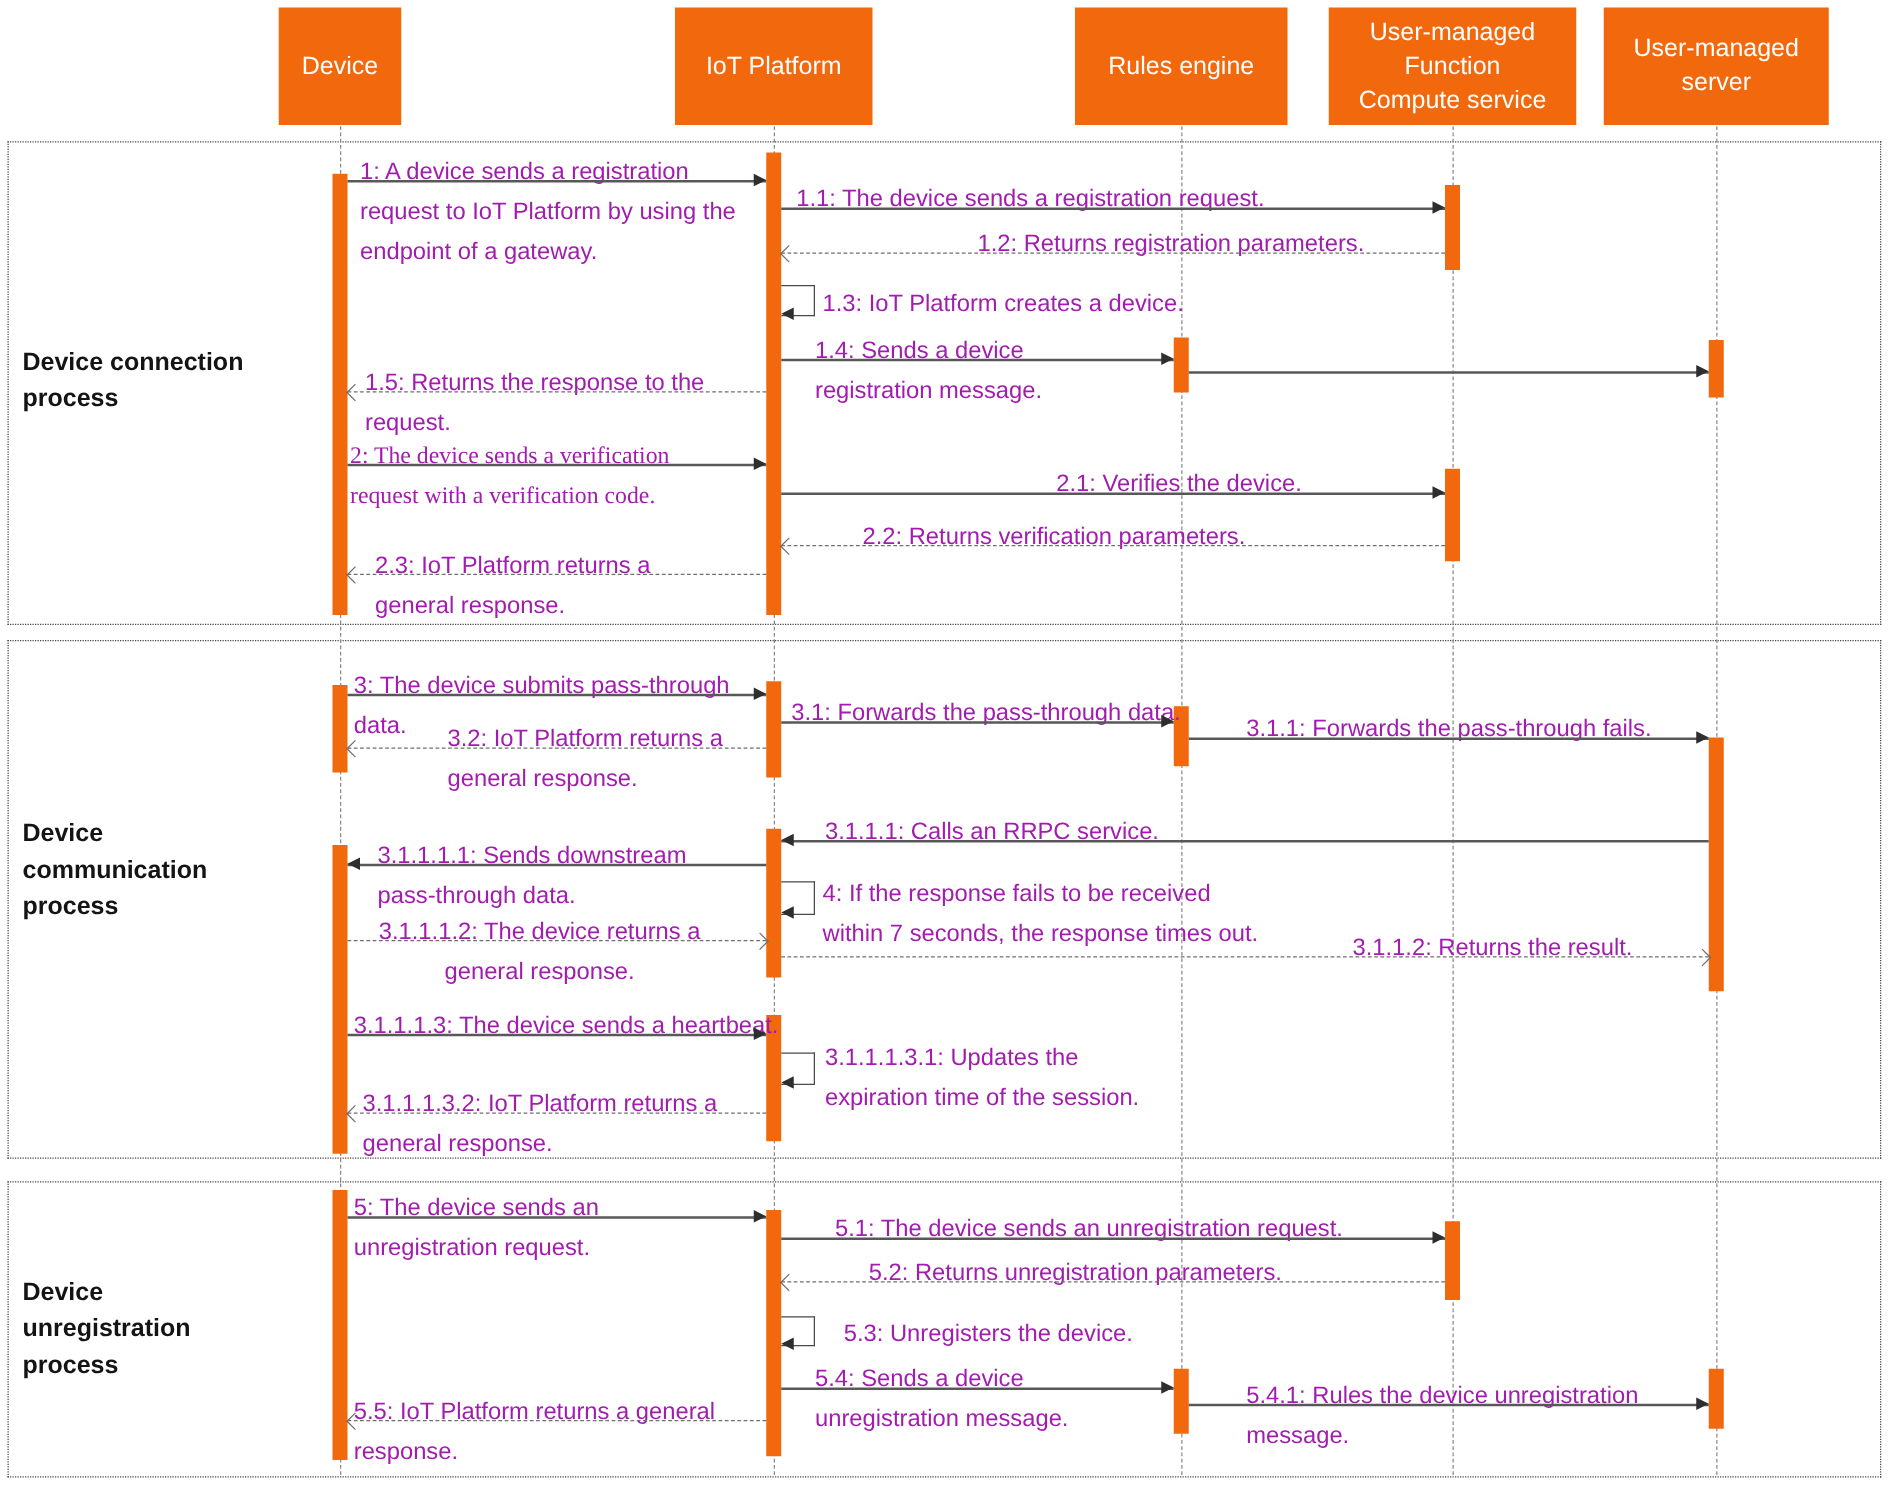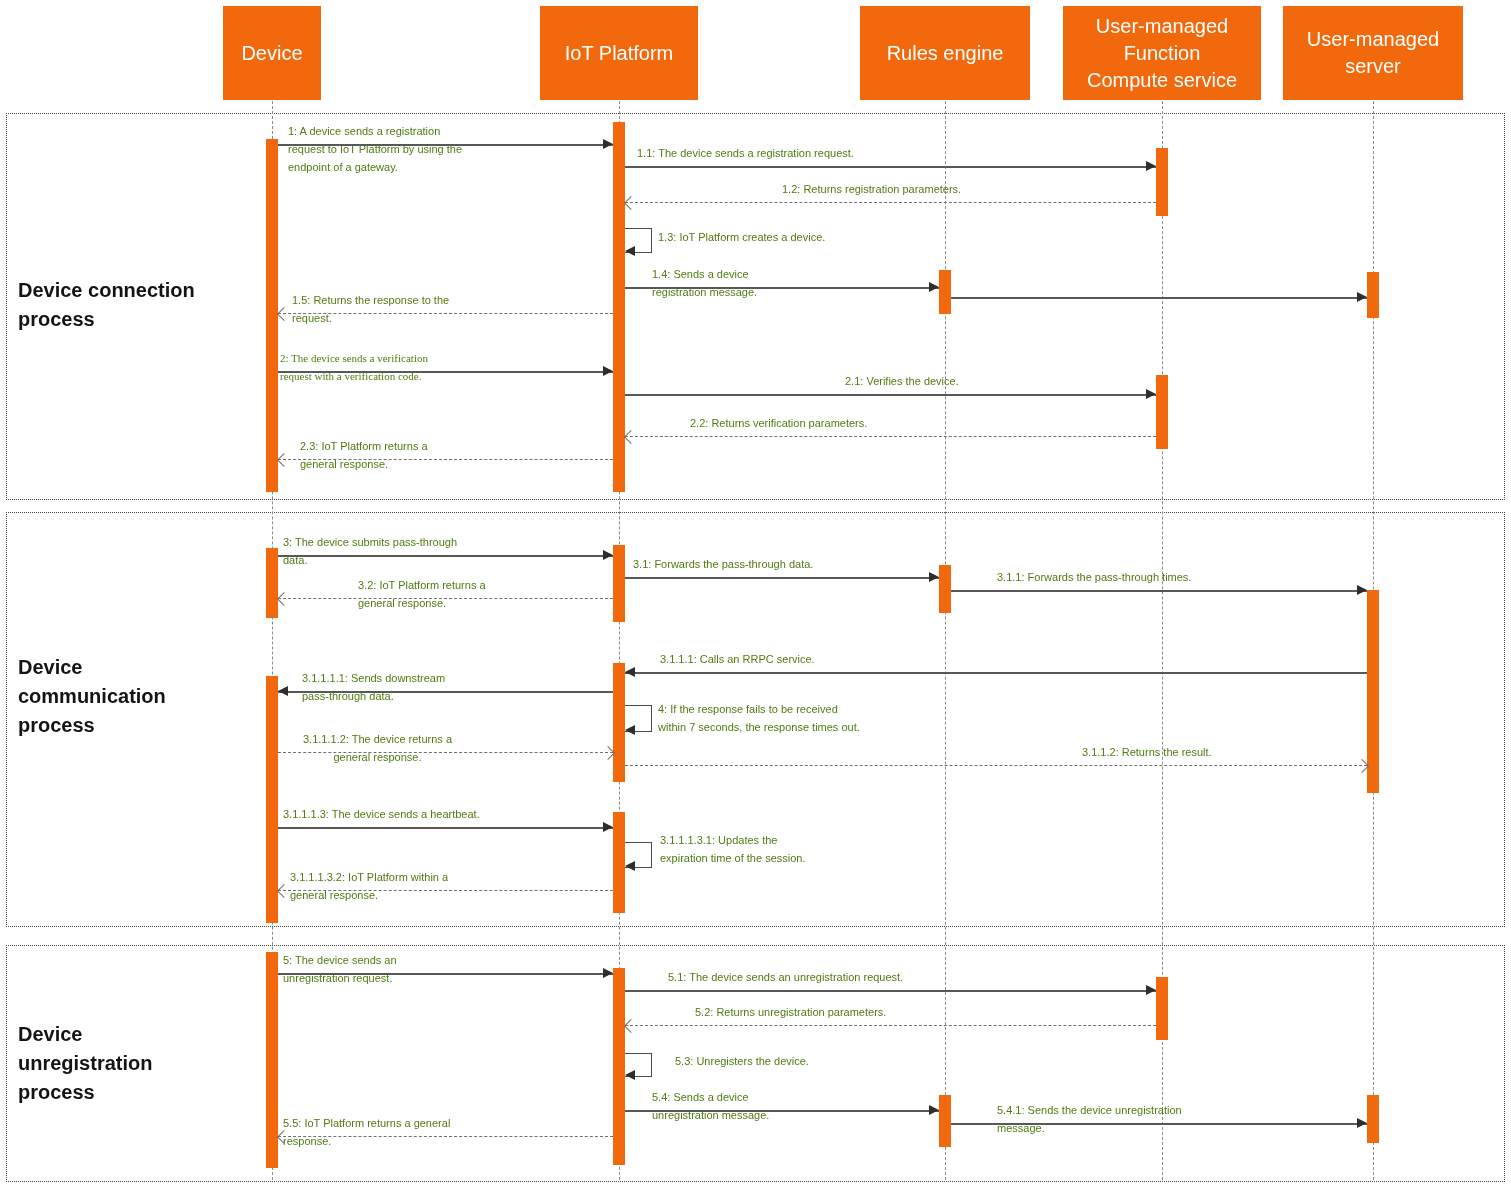"1: A device sends a" .msg { color: #4d7c0f -> #a21caf; font-size: 11px -> 19px; line-height: 18px -> 32px }
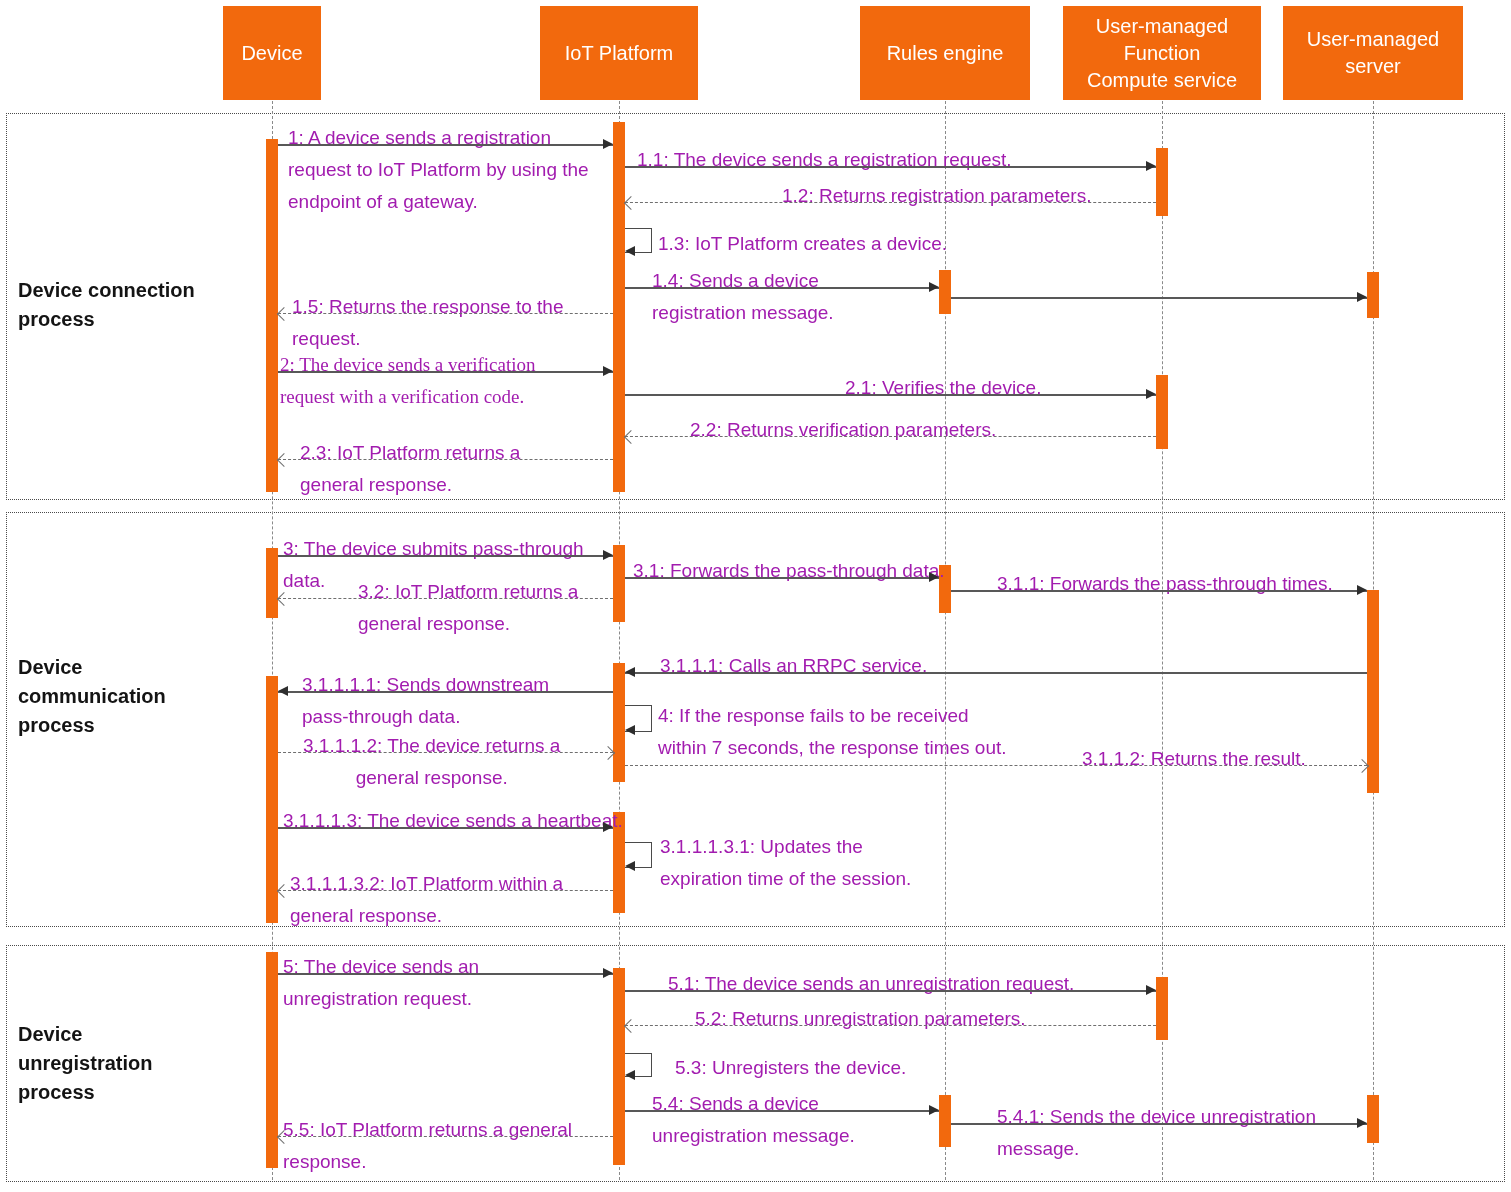"3.1.1: Forwards the pass-through times." div.msg { text: times -> fails }
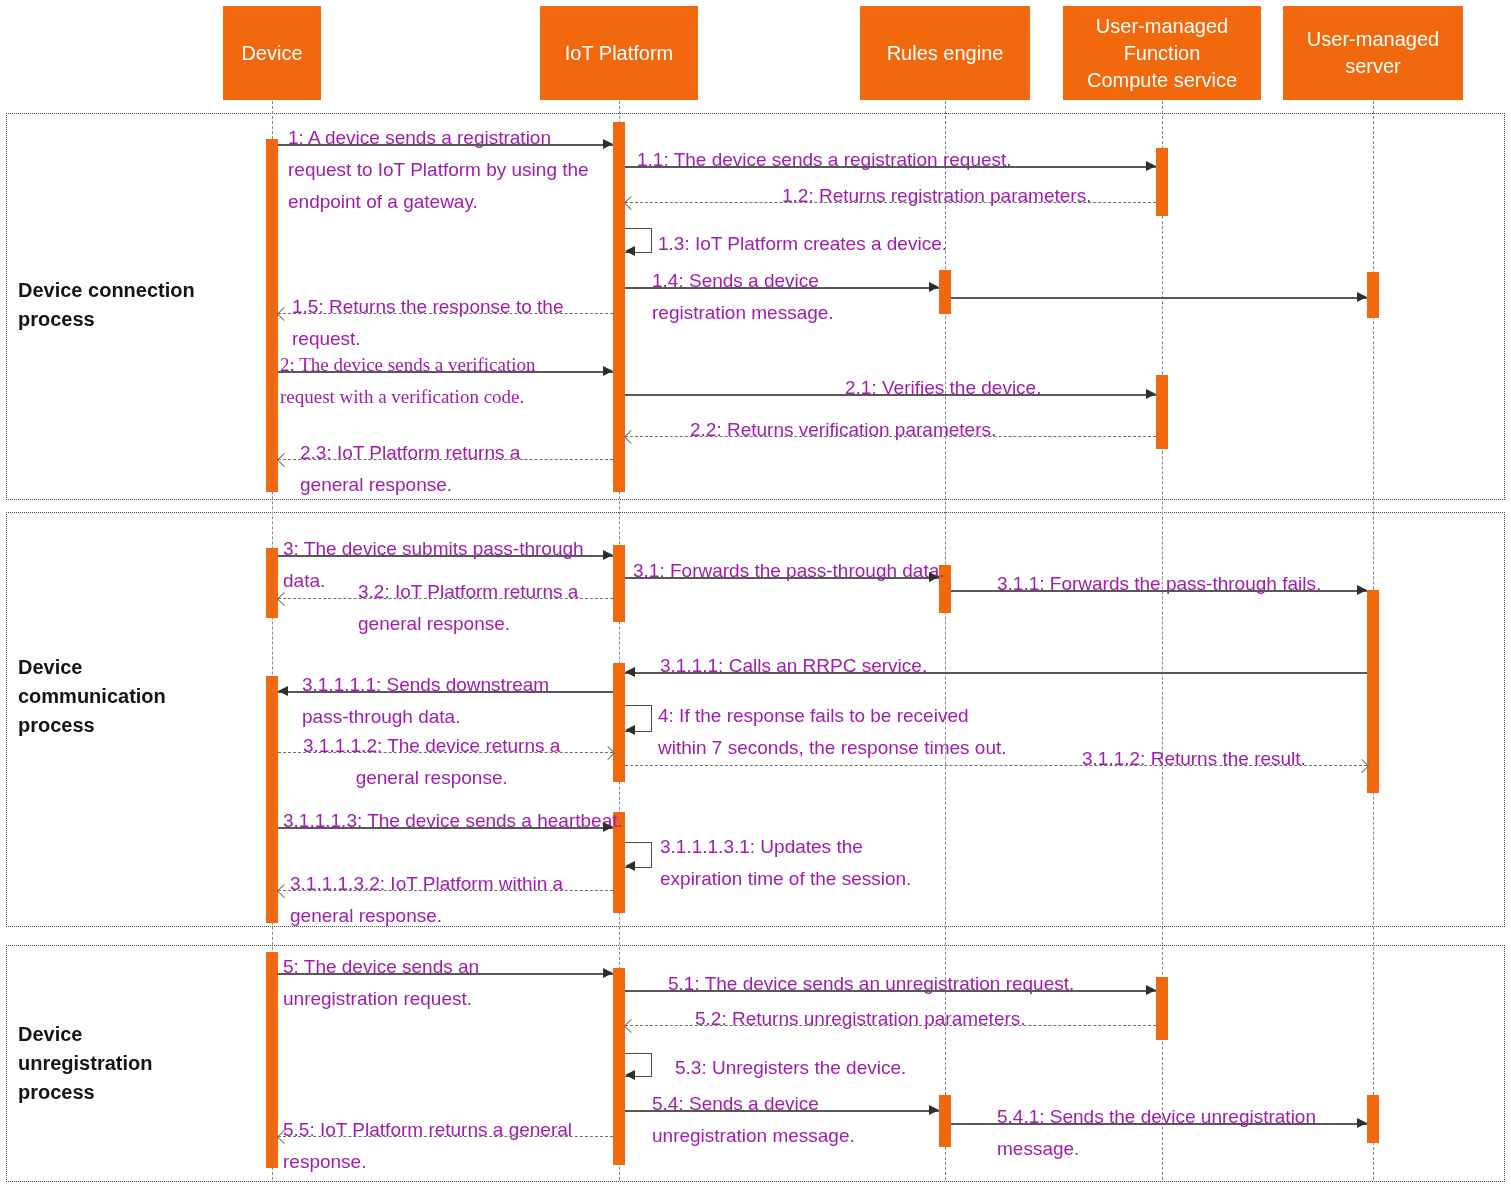"3.1.1.1.3.2: IoT Platform within a" div.msg { text: within -> returns }
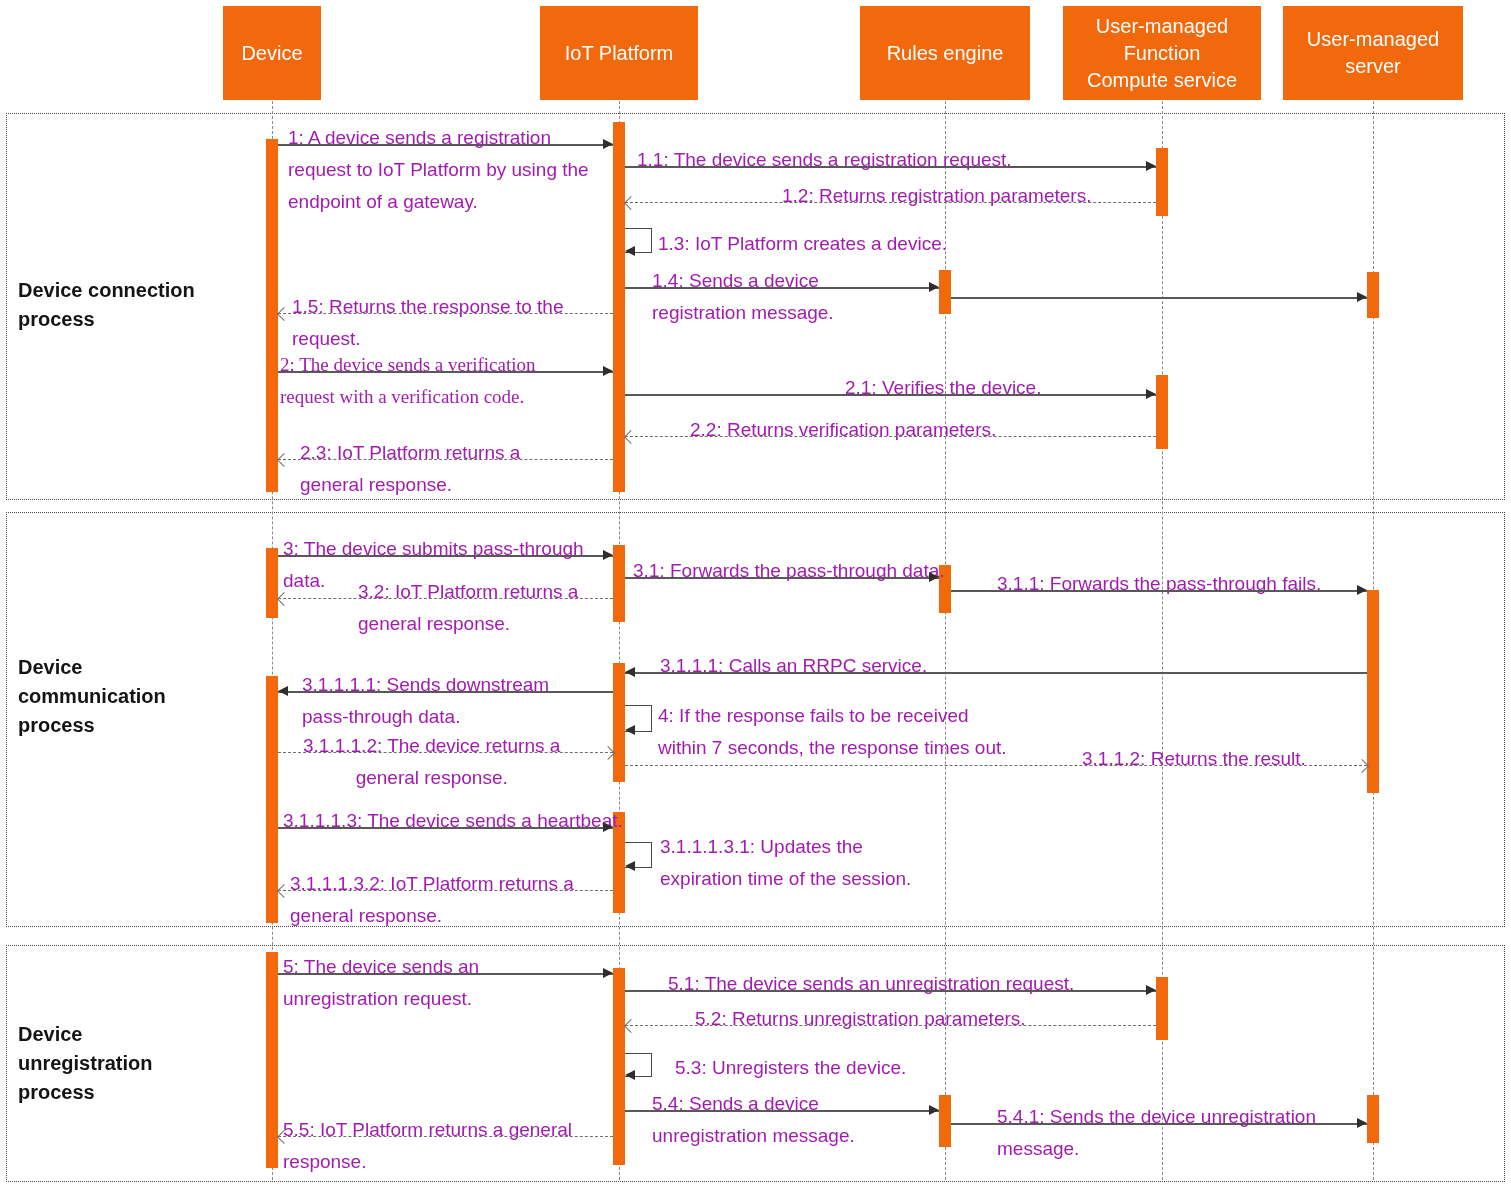"5.4.1: Sends the device unregistration" div.msg { text: Sends -> Rules }
